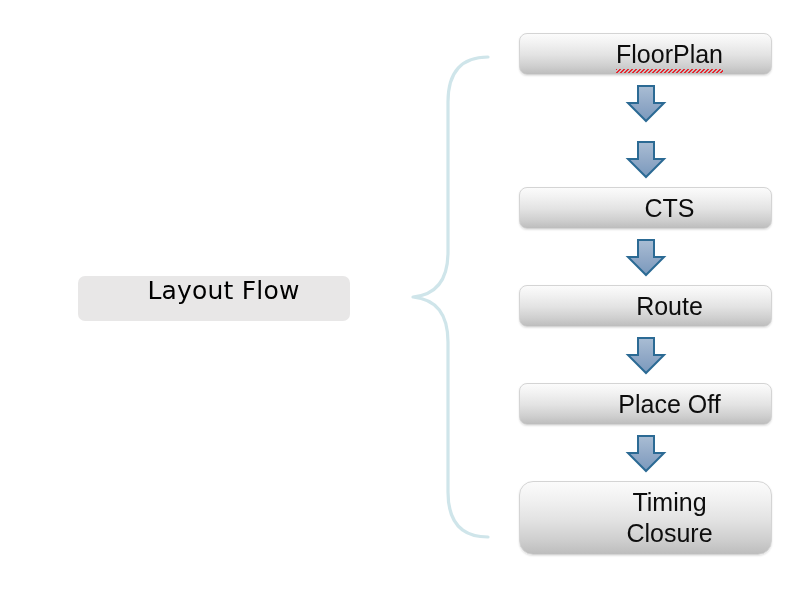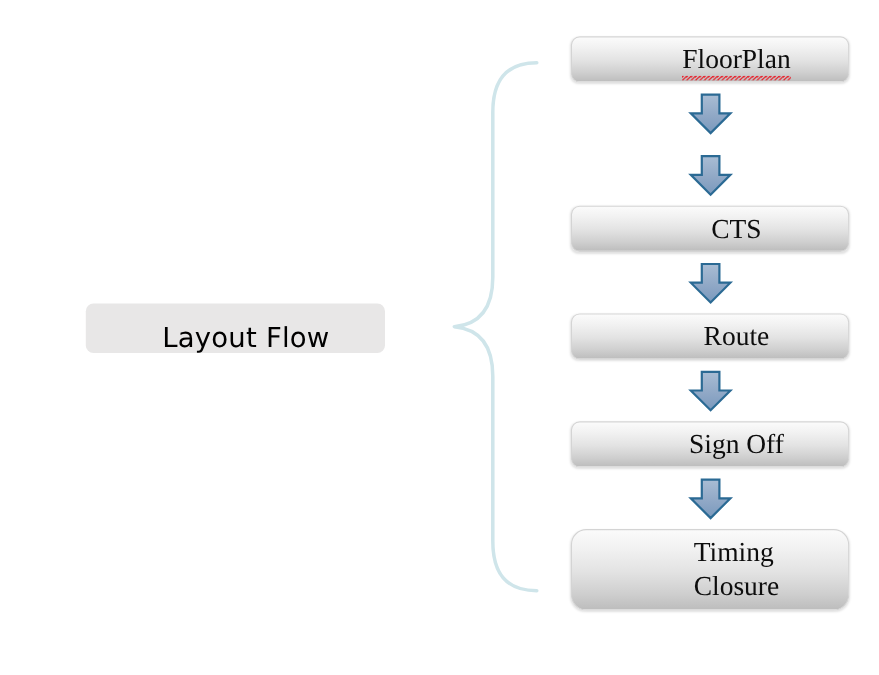"FloorPlan" .stage-box .label { font-family: Liberation Serif, serif -> Liberation Sans, sans-serif; text-align: left -> center }
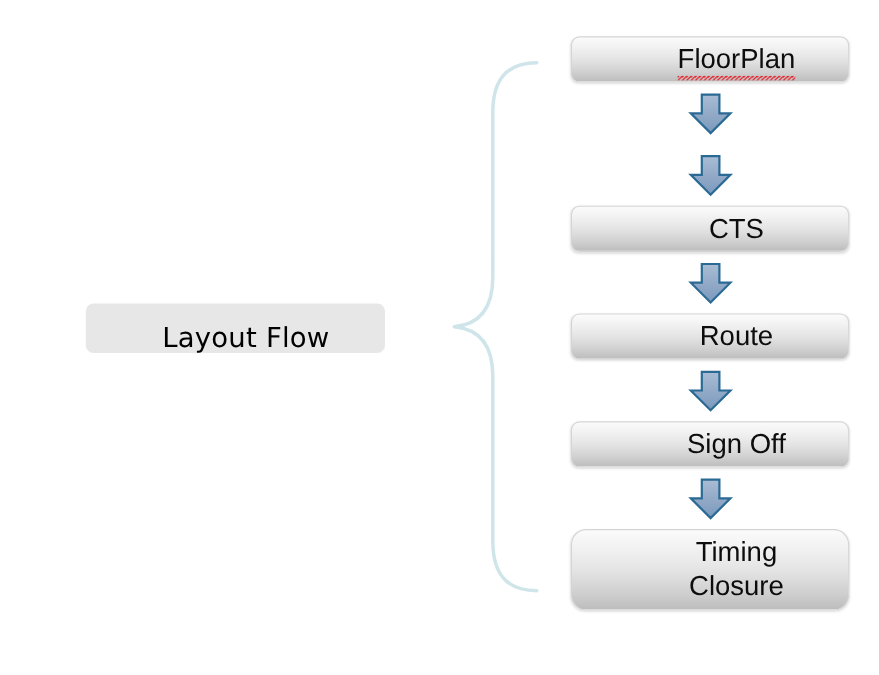"Layout Flow" .flat-box { align-items: flex-end -> flex-start }
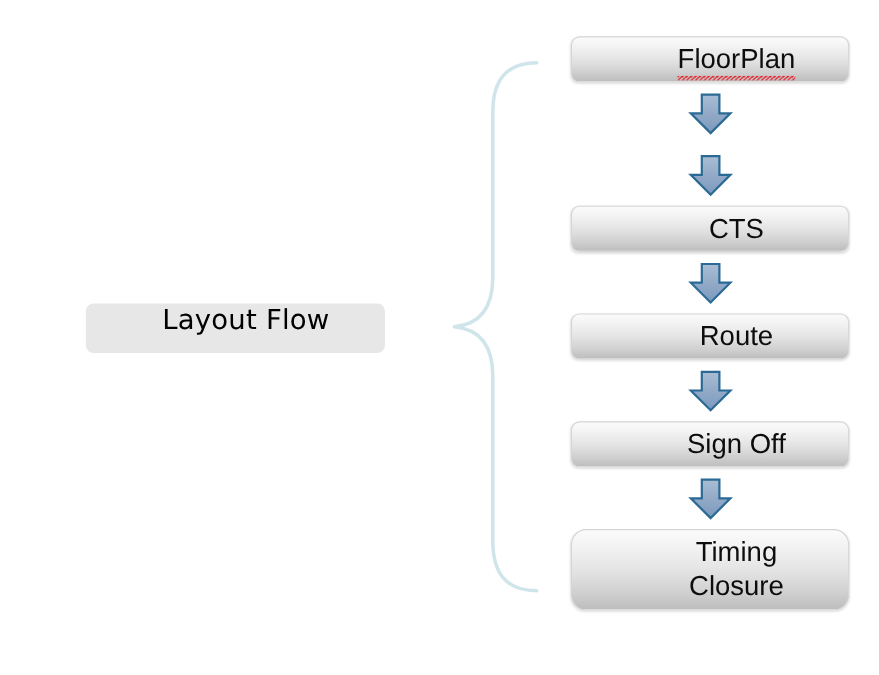"Sign Off" span.label { text: Sign -> Place }
